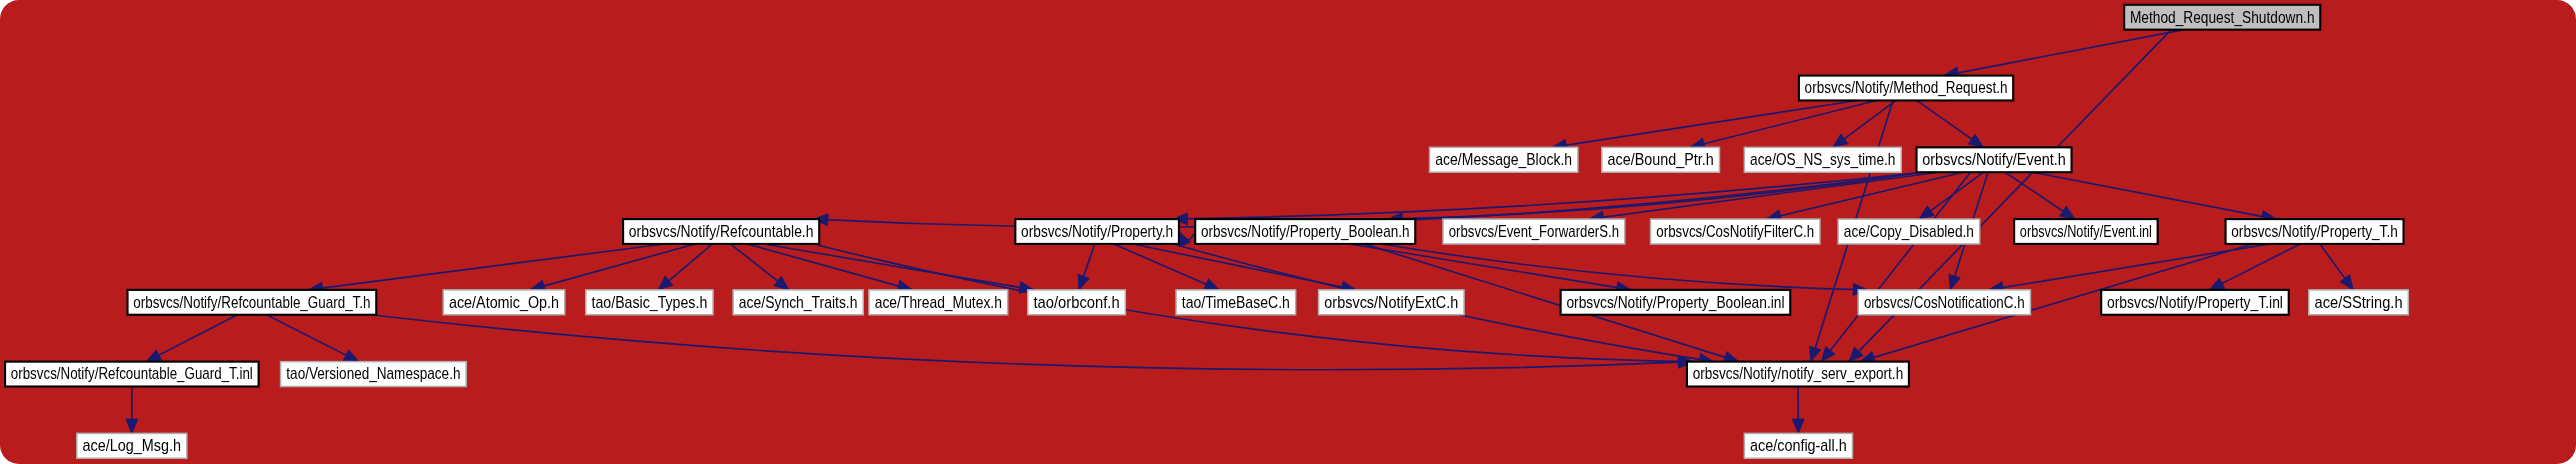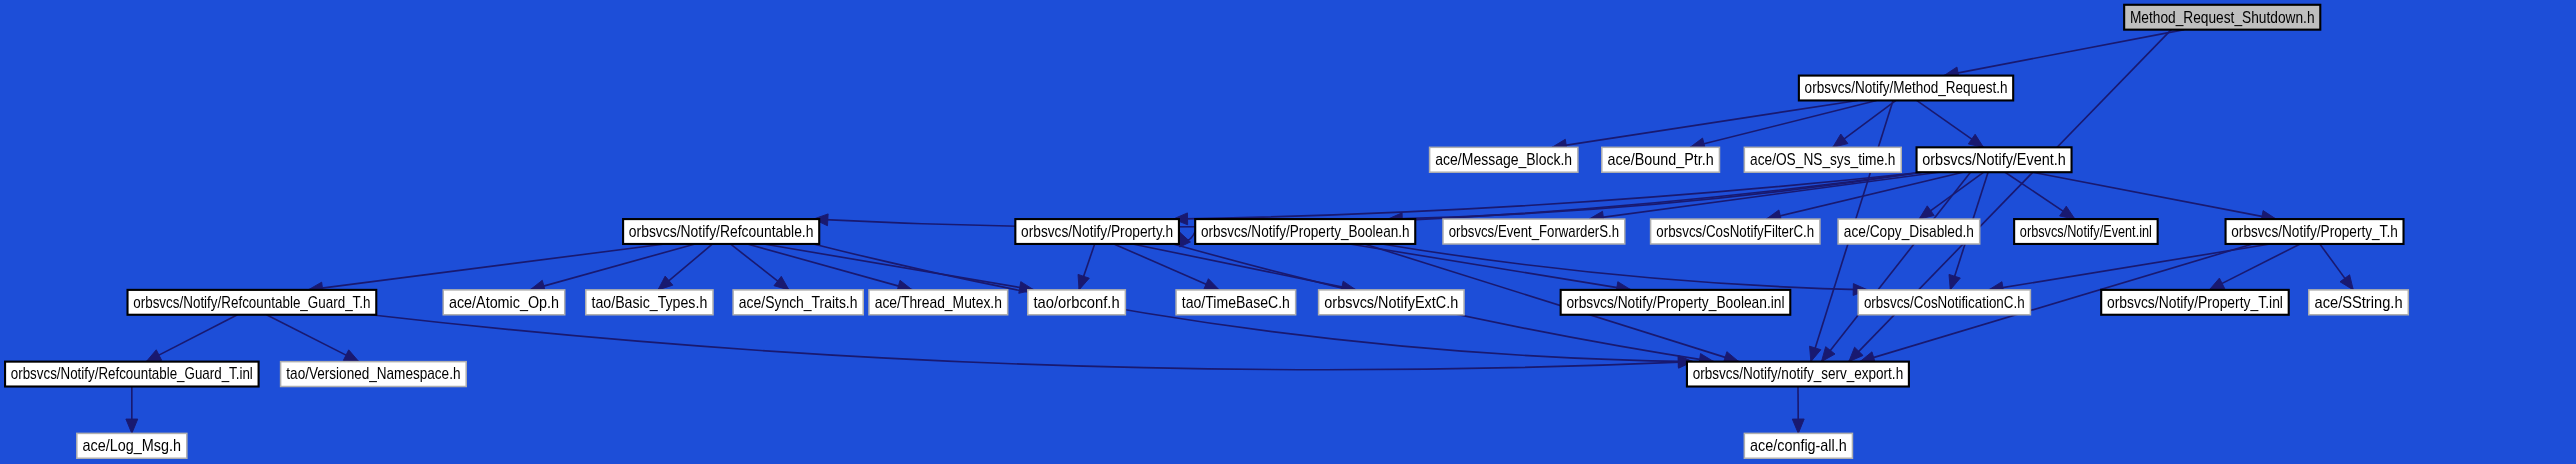"Method_Request_Shutdown.h" #diagram-wrap { background: #1d4ed8 -> #b91c1c; border-radius: none -> 19px }
